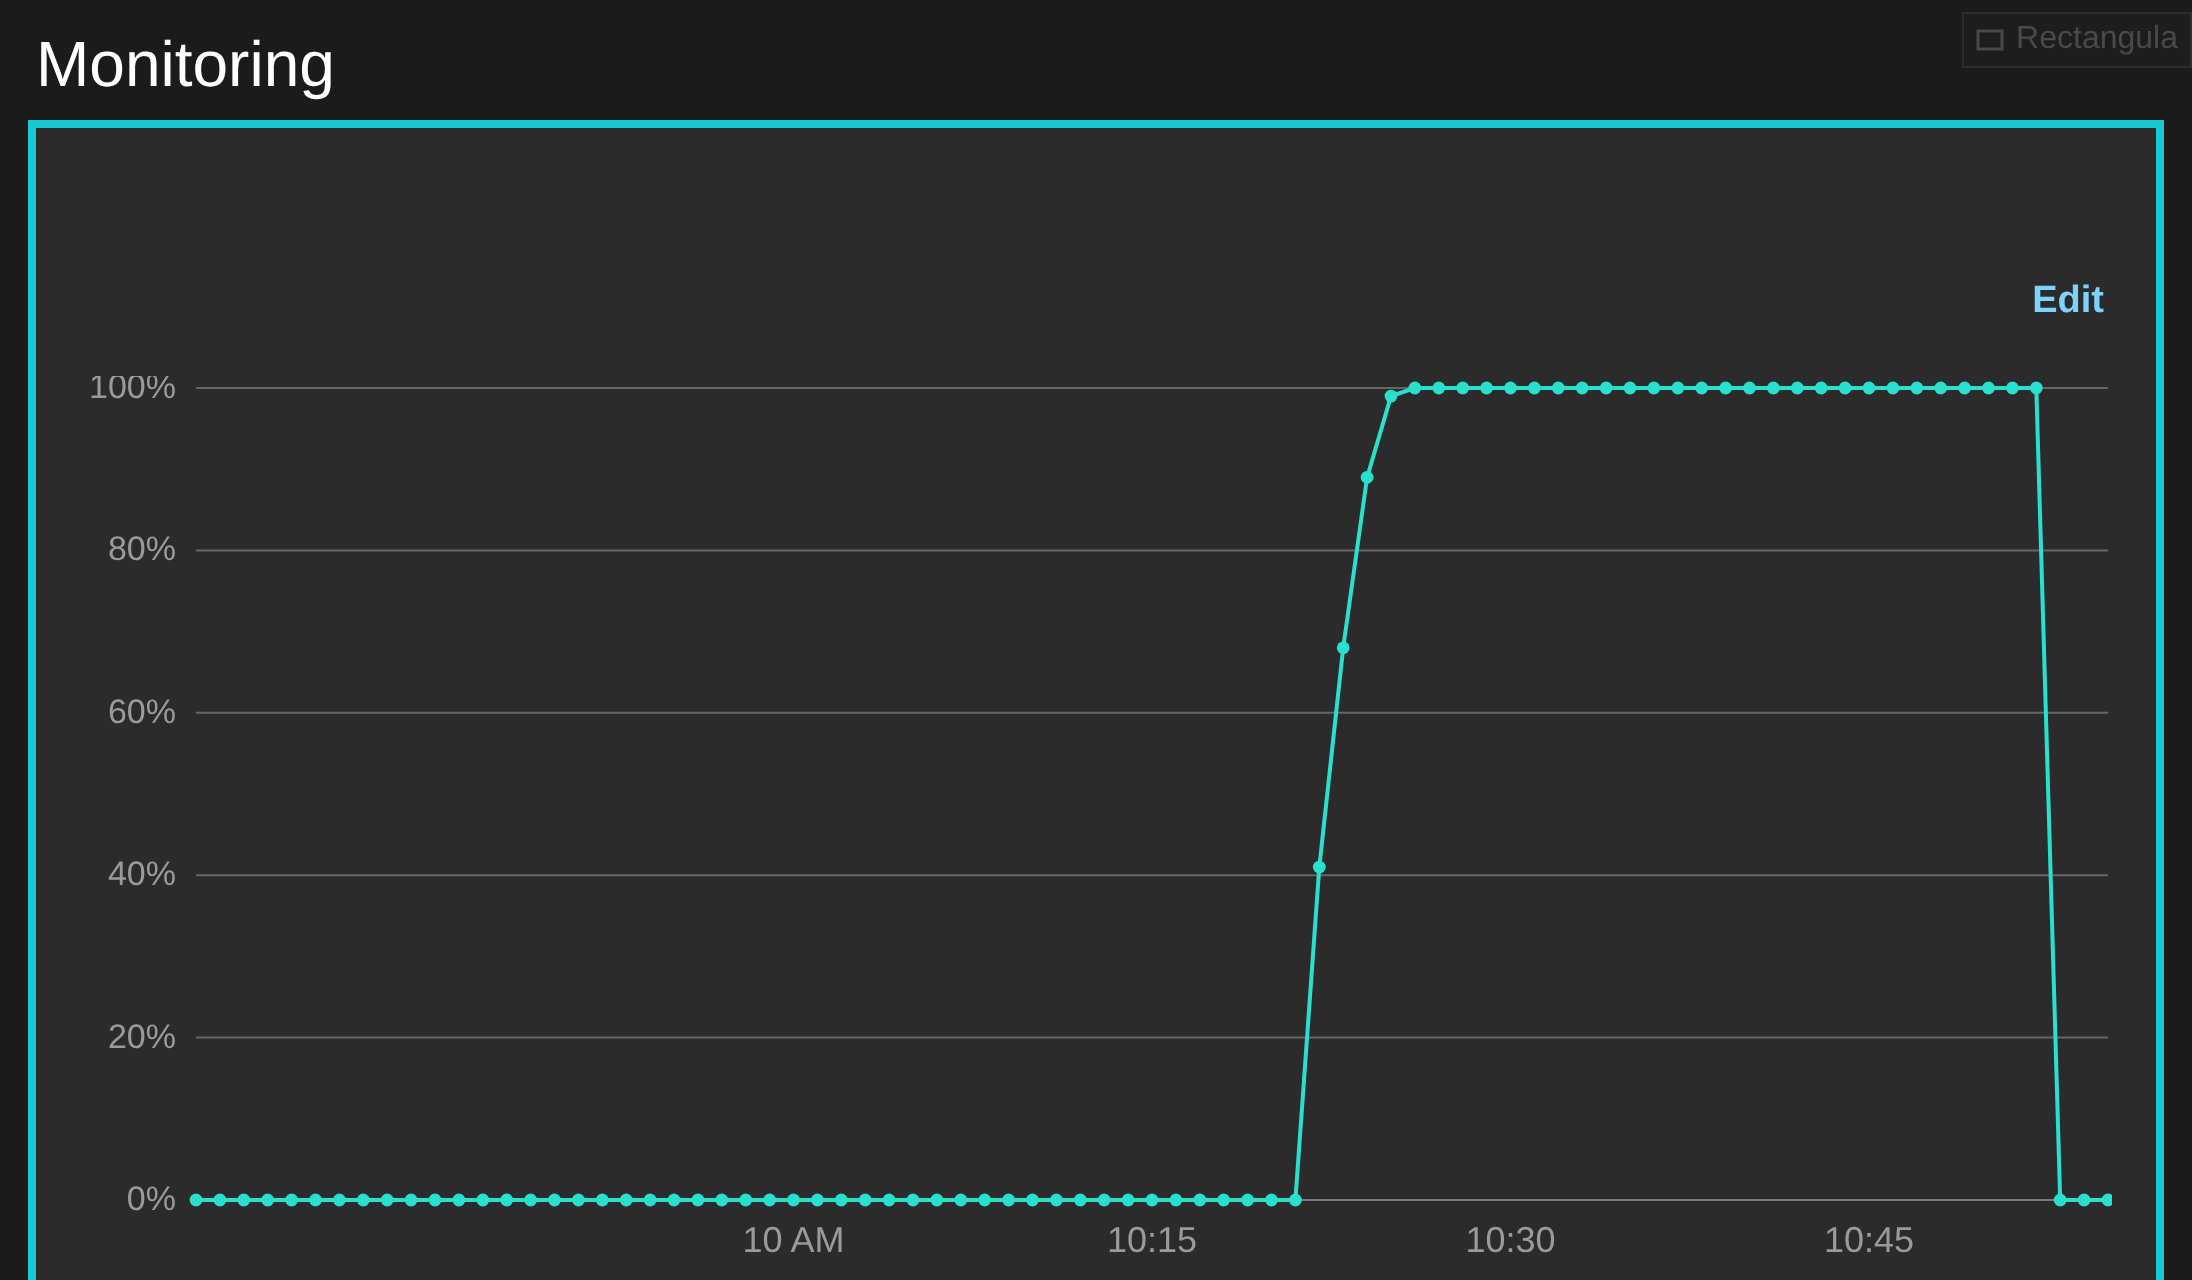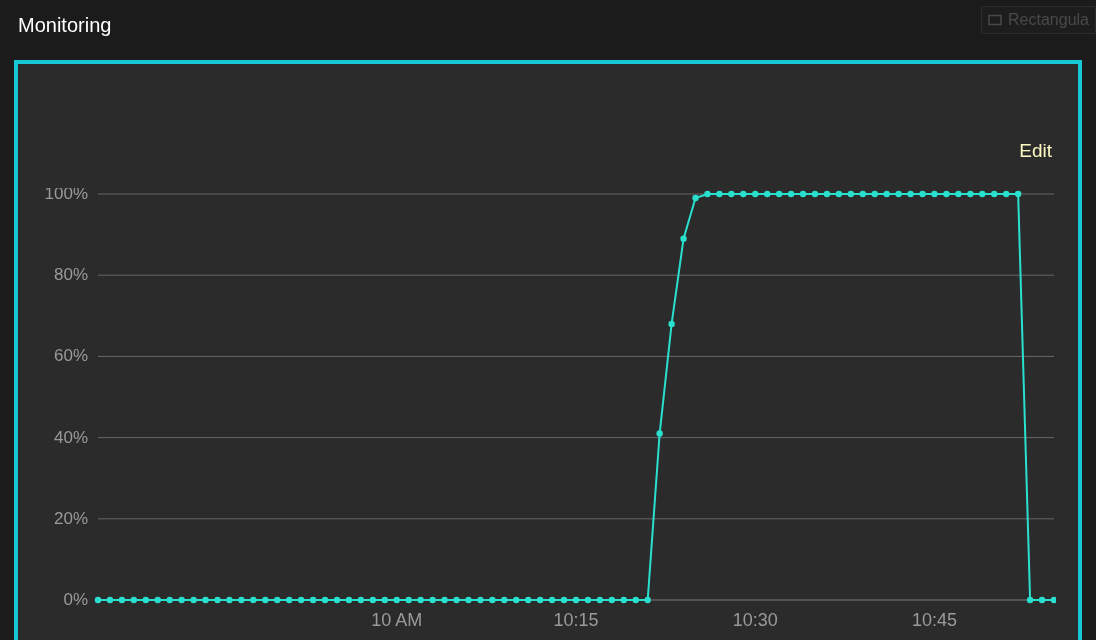"Monitoring" .section-title { font-size: 20px -> 32px }
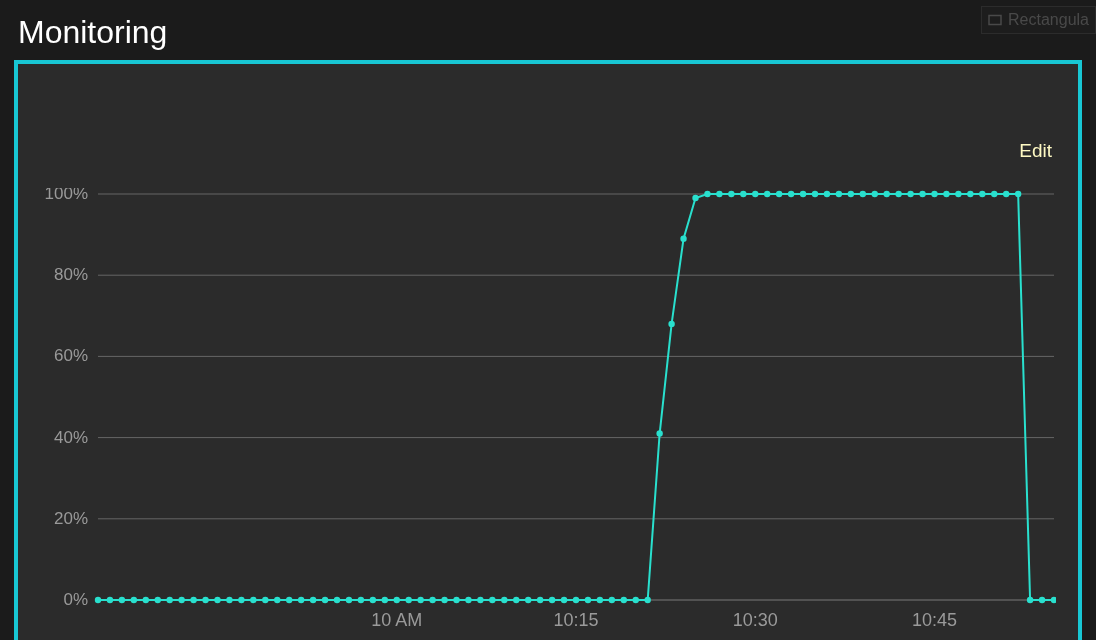"Edit" .edit-link { color: #fef9c3 -> #7dd3fc; font-weight: none -> bold }
